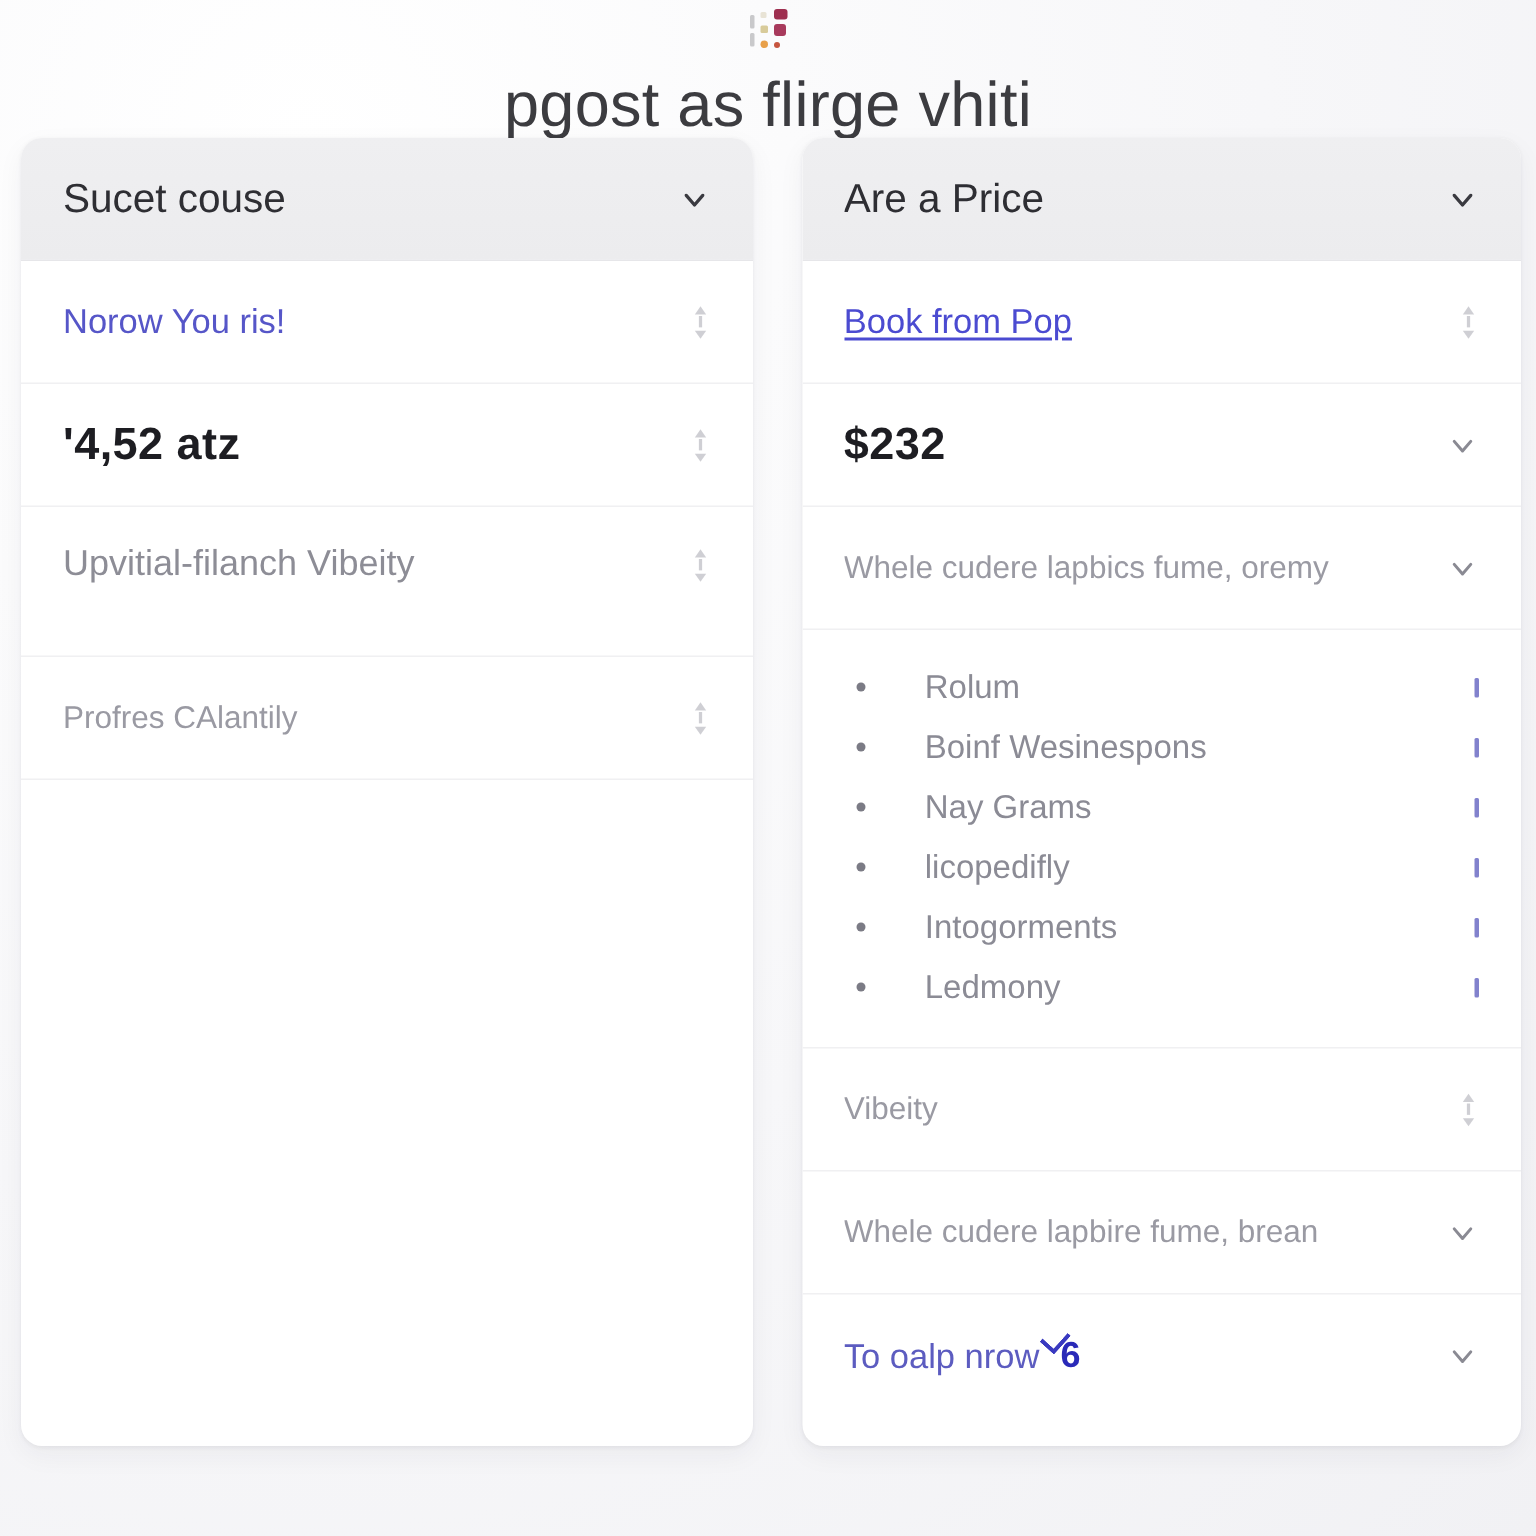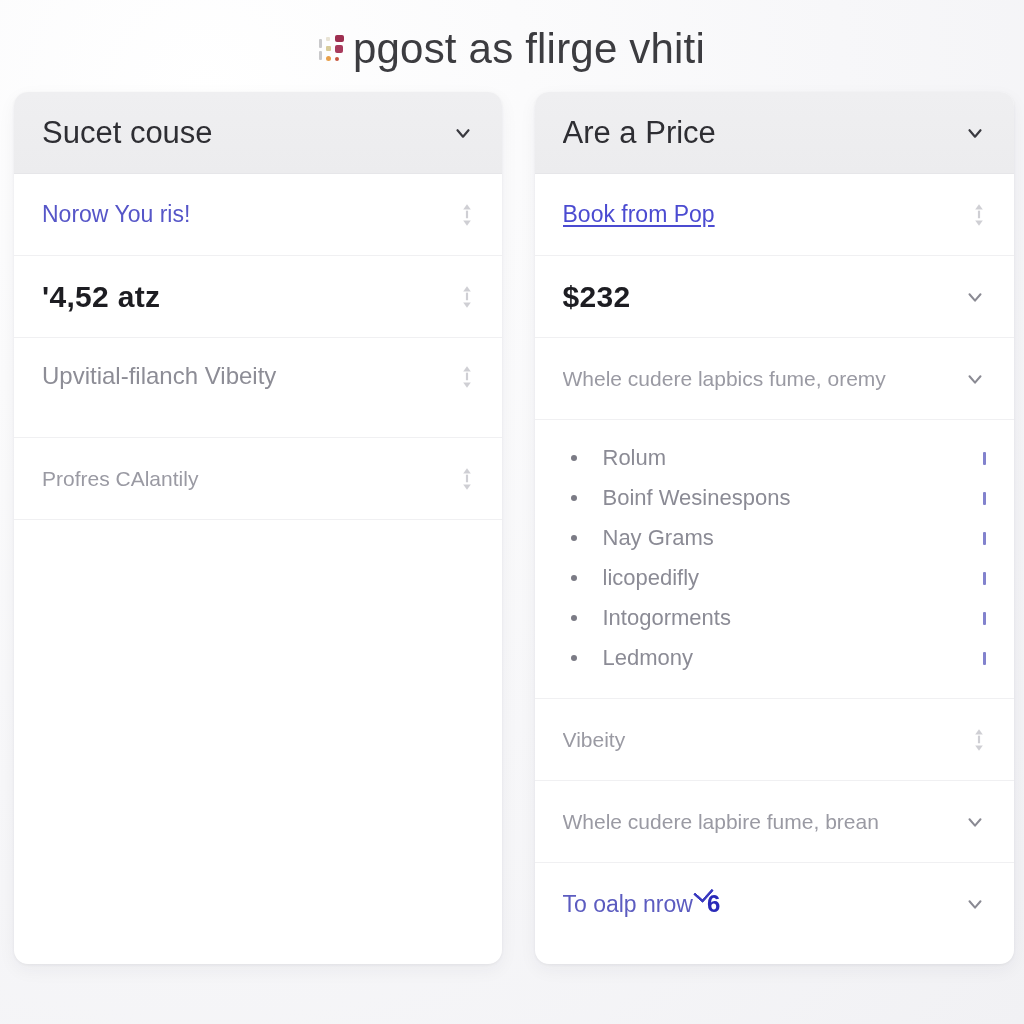"pgost as flirge vhiti" .title-bar { flex-direction: none -> column }
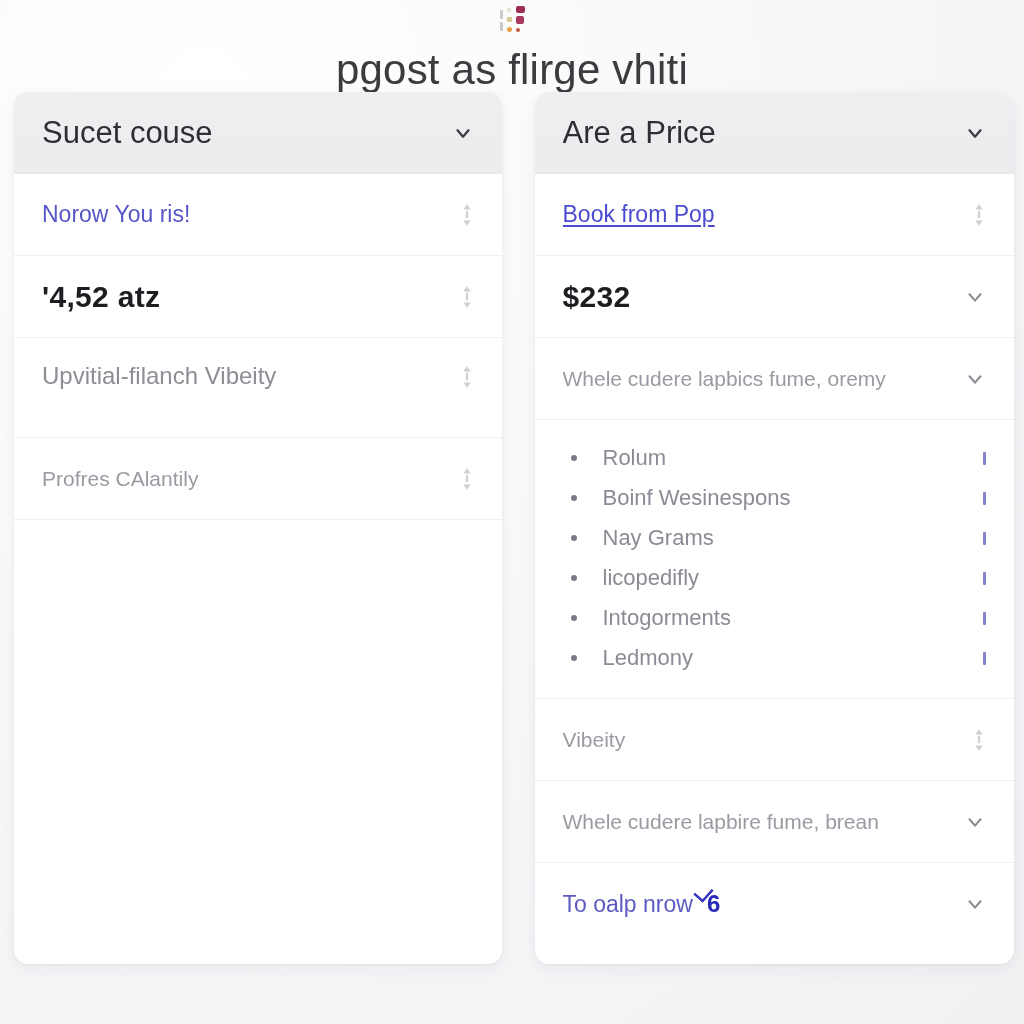"Sucet couse" .panel-header .ph-title { font-size: 31px -> 27px }
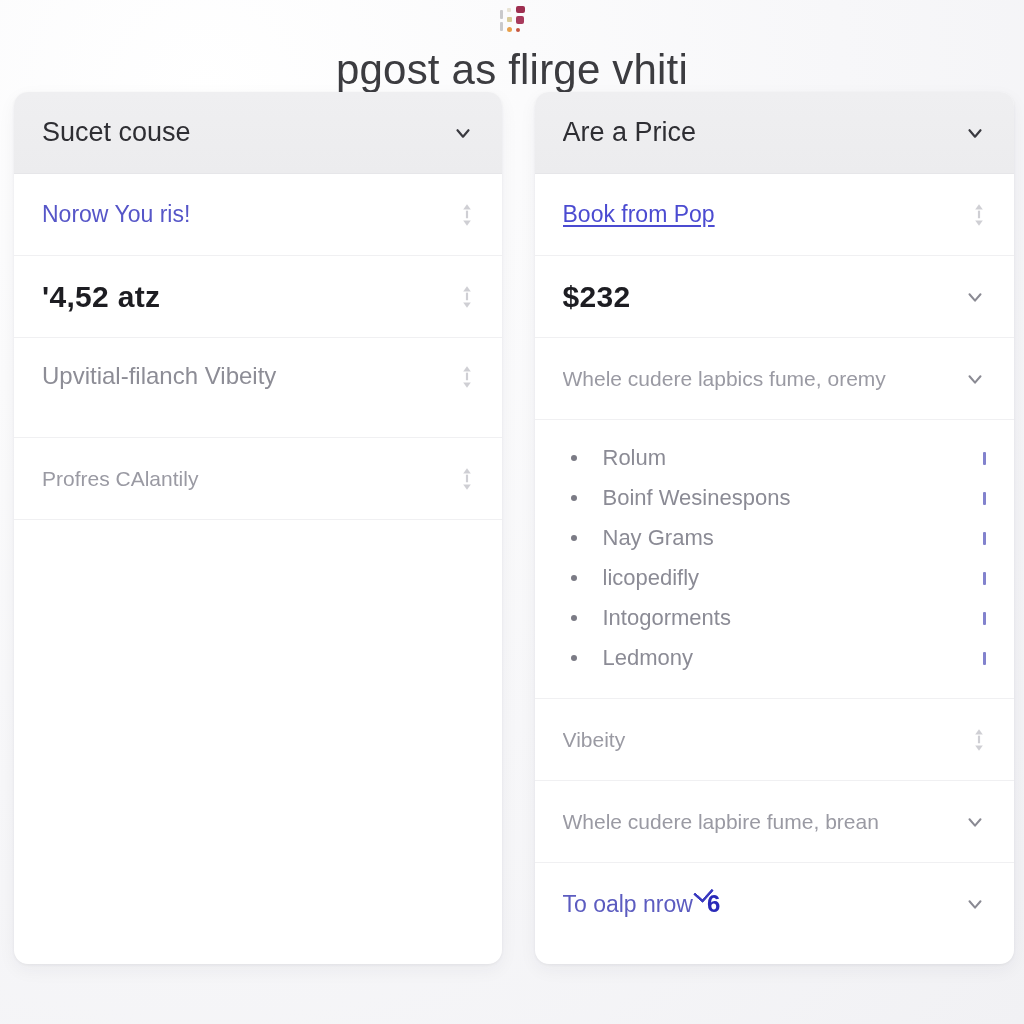"Rolum" .bullet-item { gap: 12px -> 26px }
